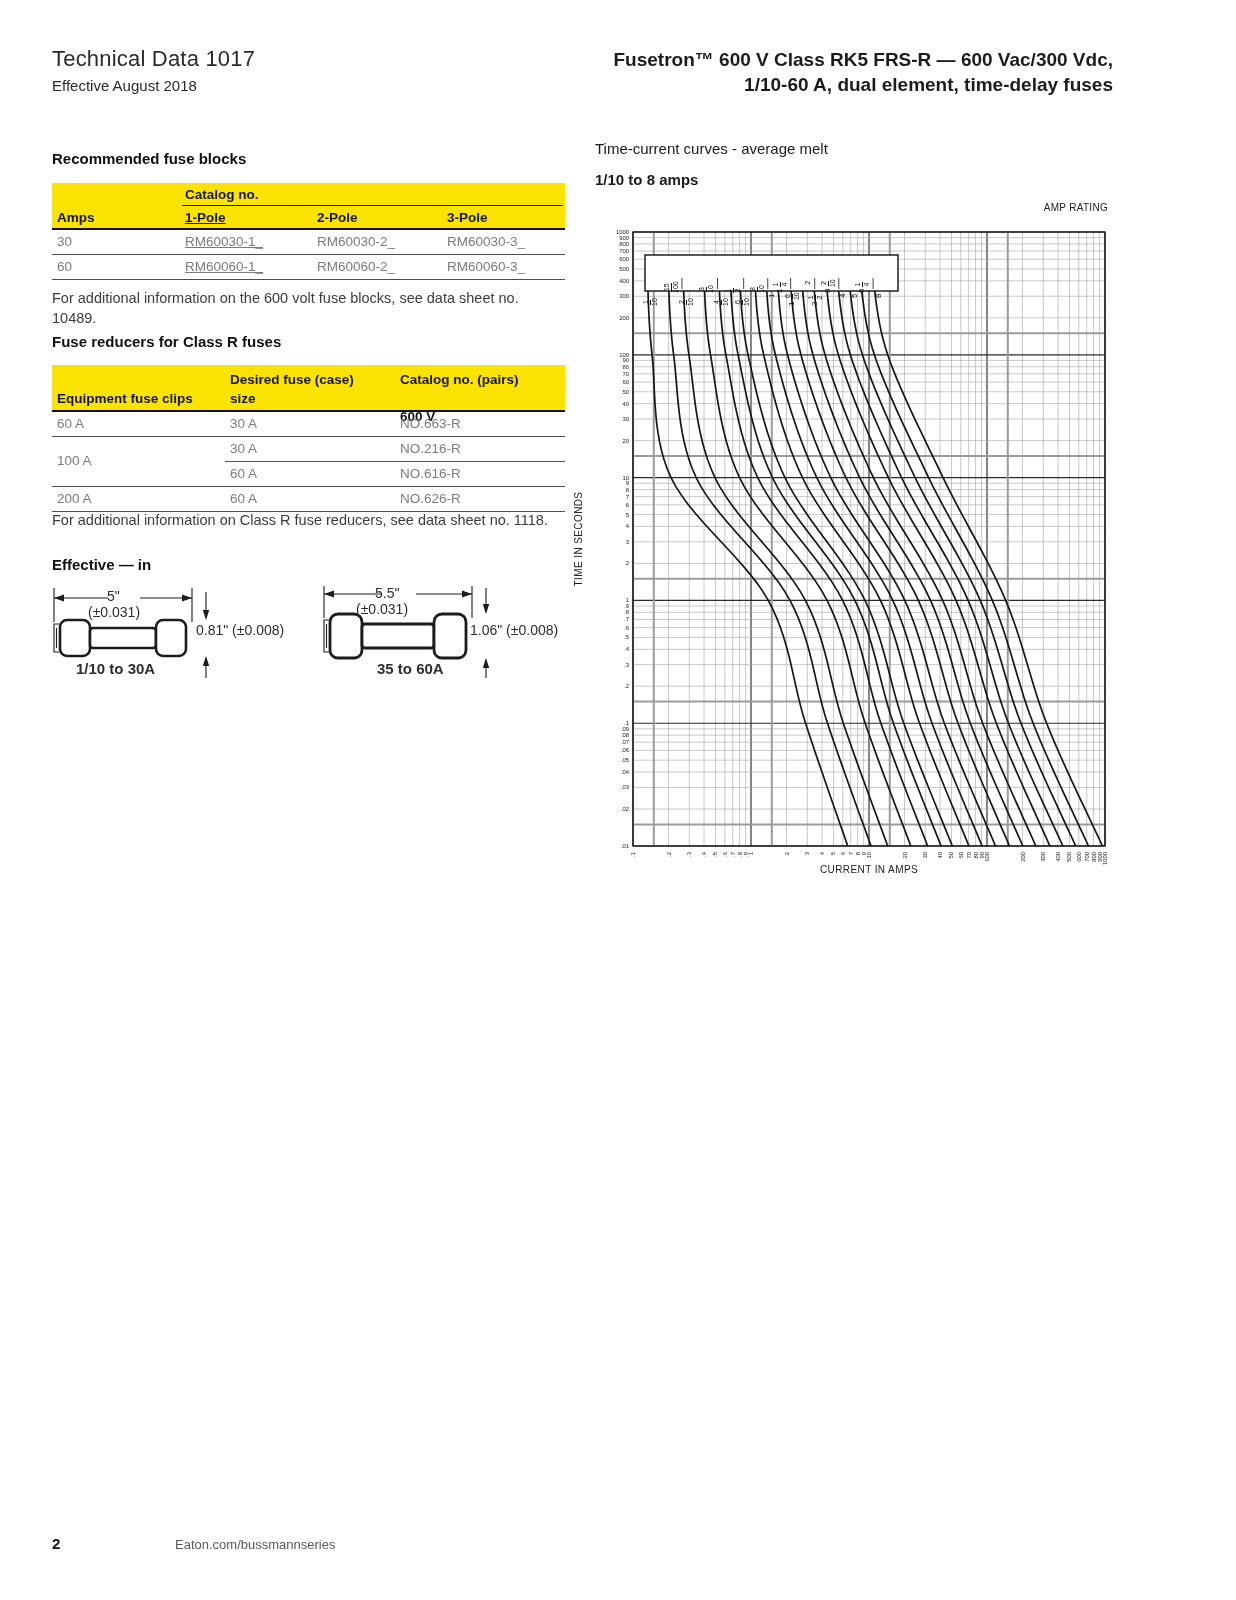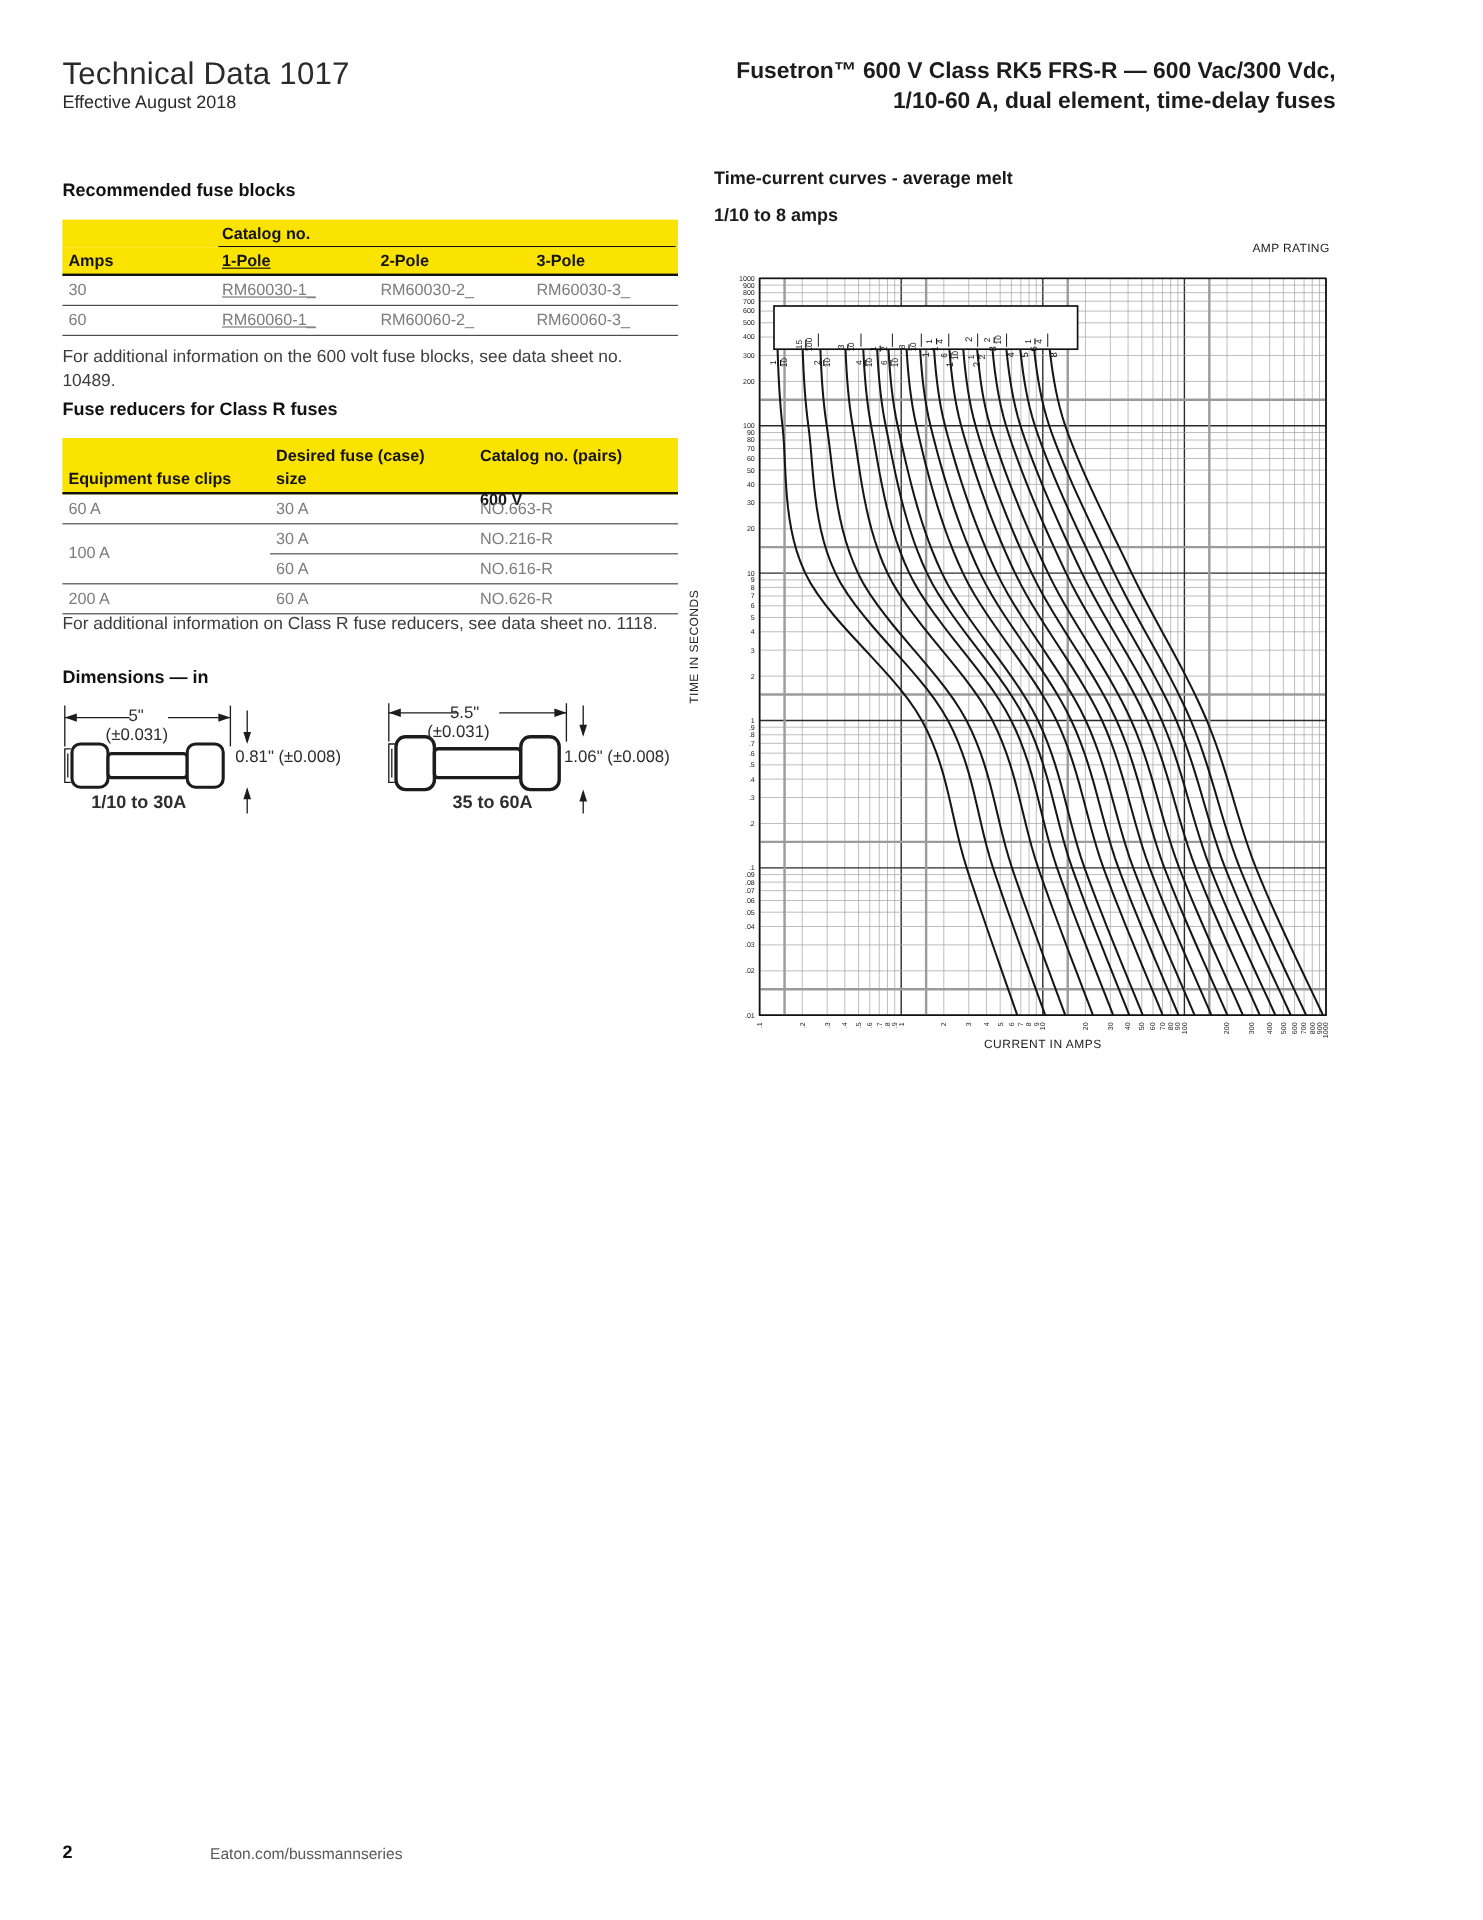"Technical Data 1017" .doc-title { font-size: 26px -> 22px }
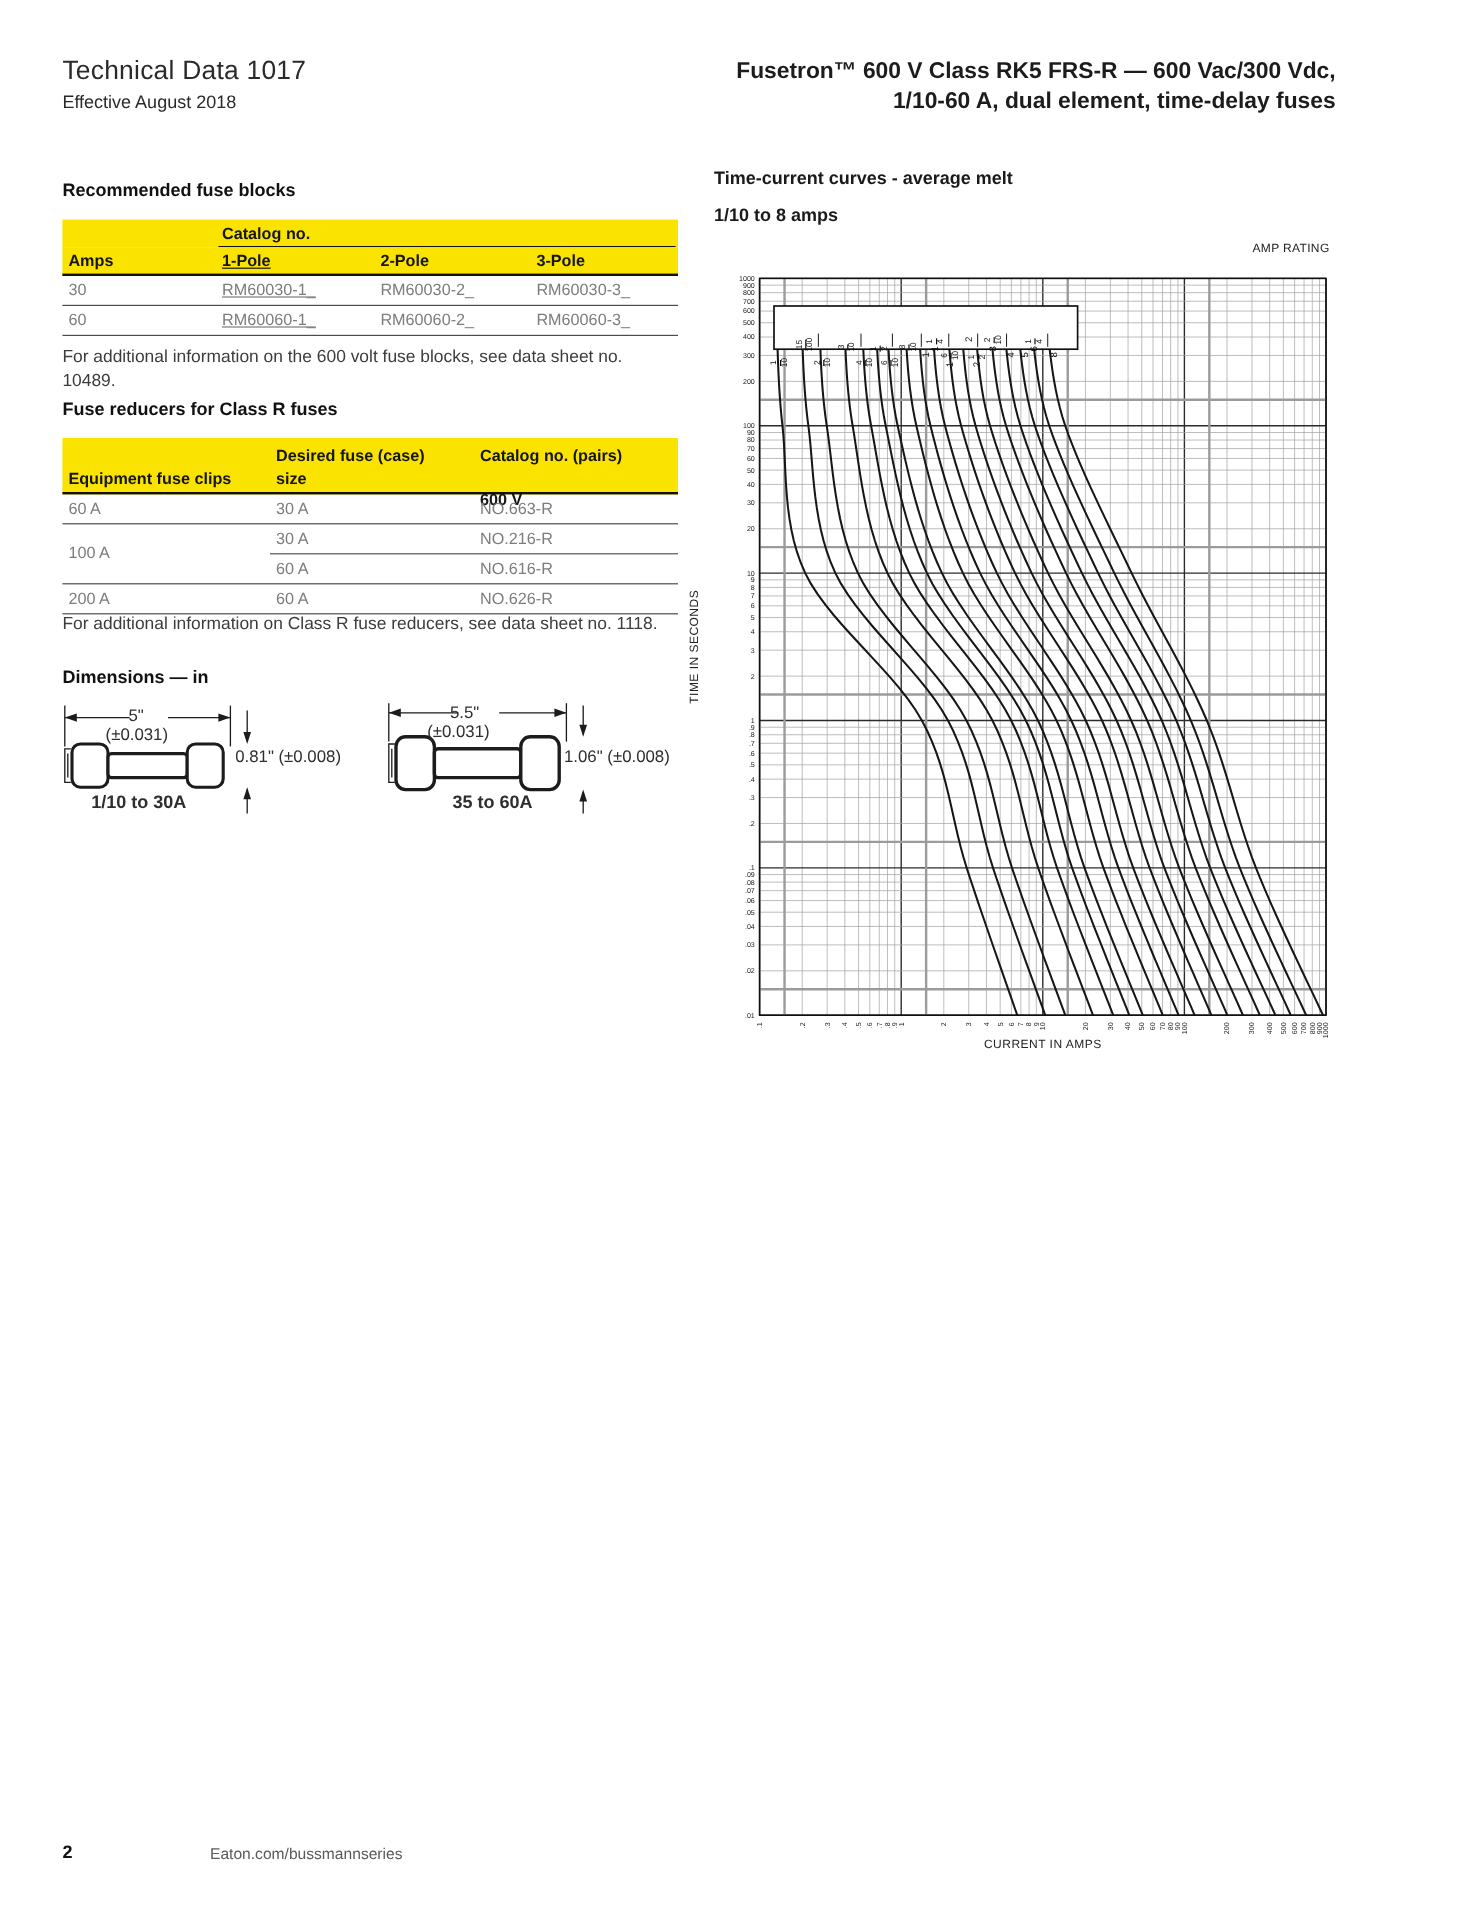"Time-current curves - average melt" .chart-title { font-weight: 700 -> 400 }
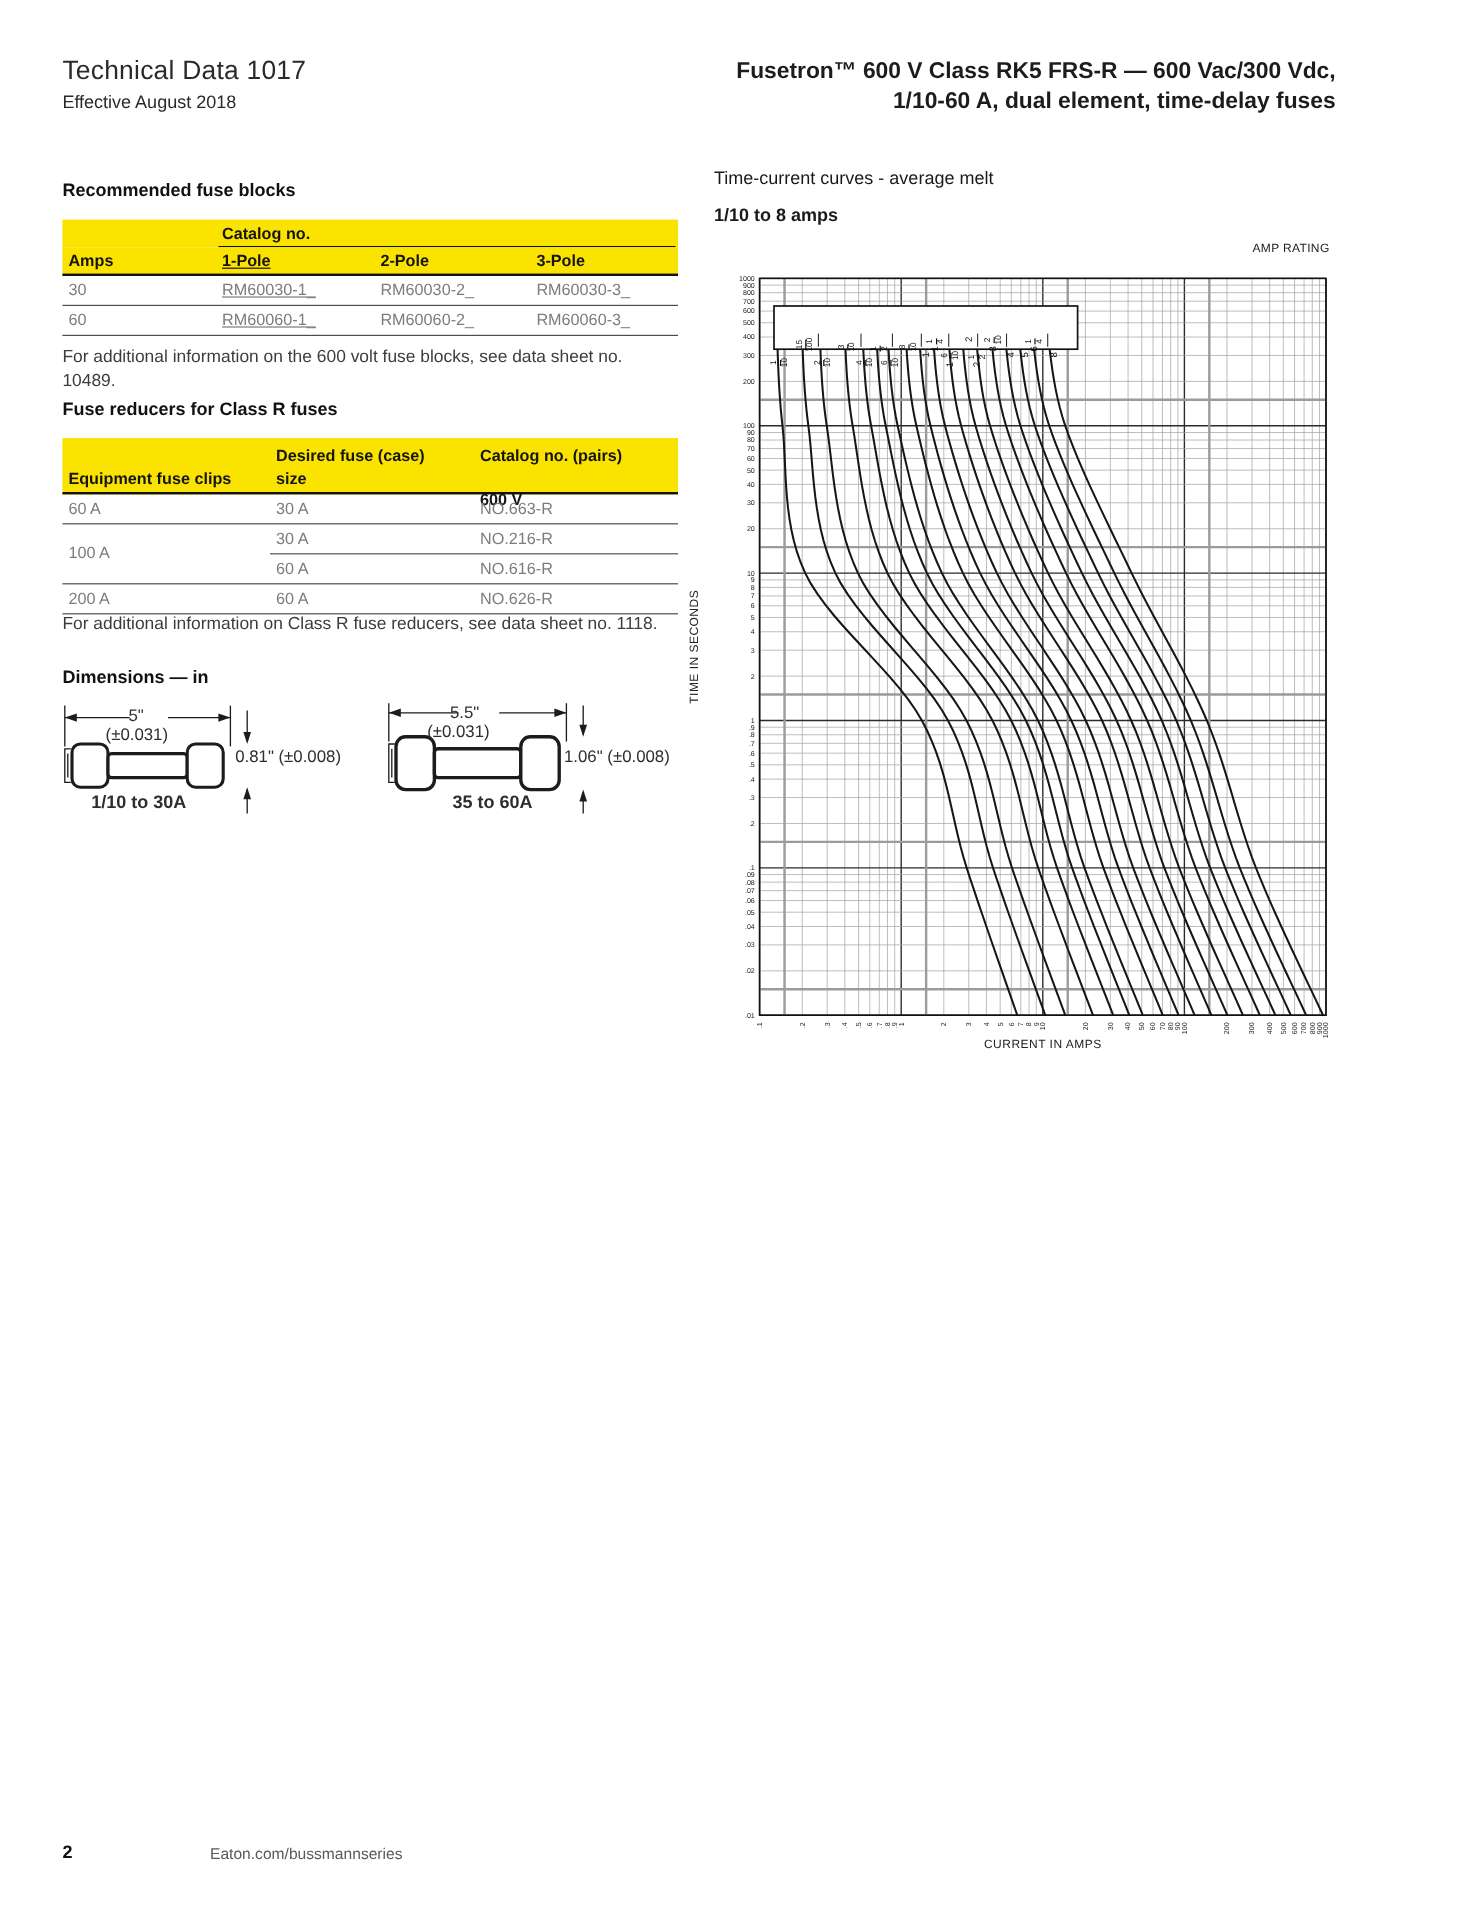"Dimensions — in" div.abs { text: Dimensions -> Effective }
